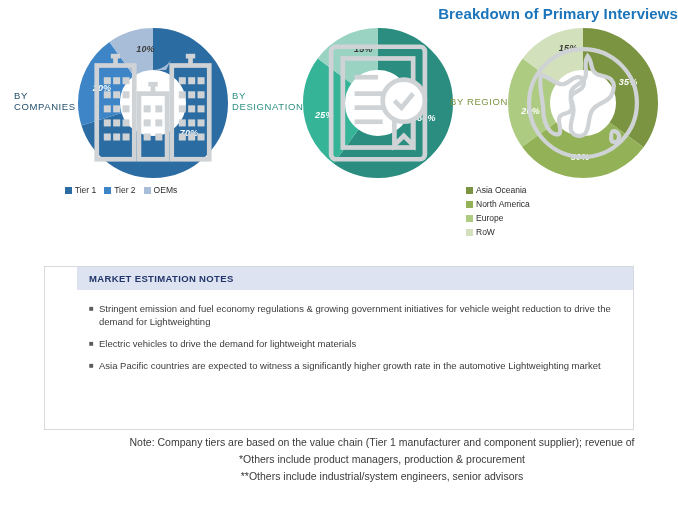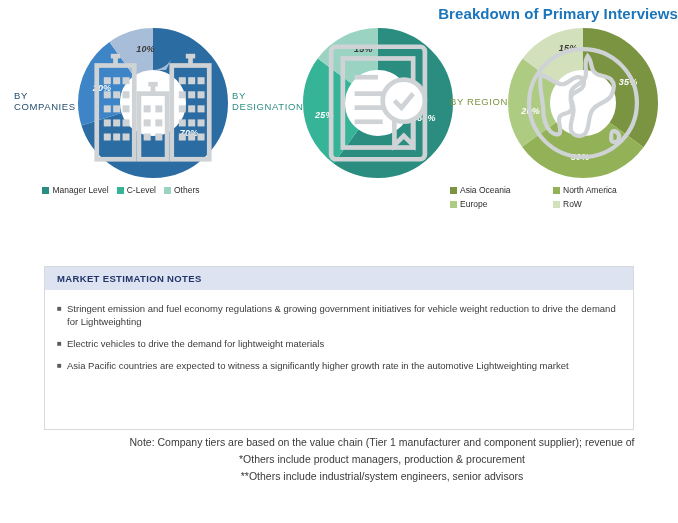"Tier 1" div.legend-group { html: none -> <div> <span> <span></span> <span>Tier 1</span> </span> <span> <span></span> <span>Tier 2</span> </span> <span> <span></span> <span>OEMs</span> </span> </div> }
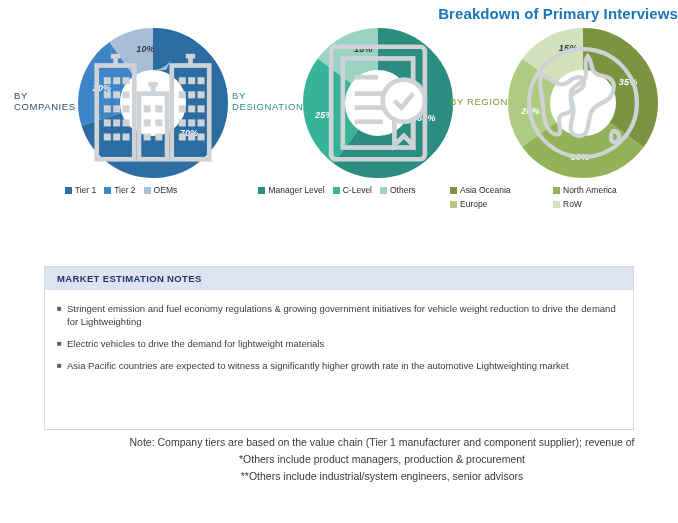"Manager Level" div.legend-group { html: <div> <span> <span></span> <span>Manager Level</span> </span> <span> <span></span> <span>C-Level</span> </span> <span> <span></span> <span>Others</span> </span> </div> -> none }
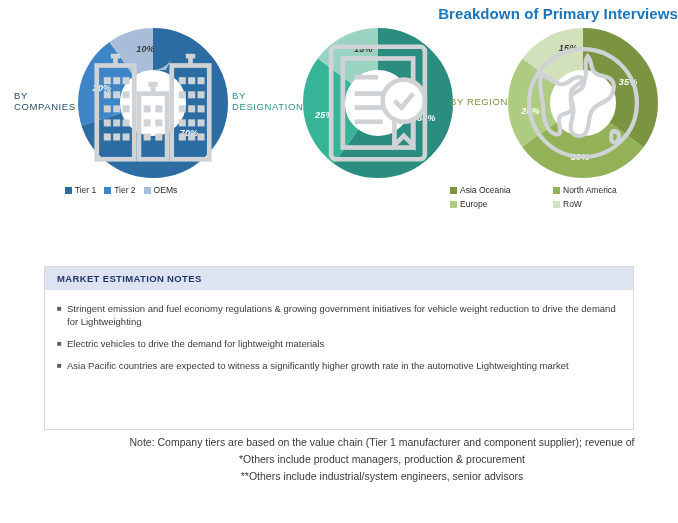"Asia Oceania" .legend-group.two-col .legend-item { margin-left: none -> 16px }
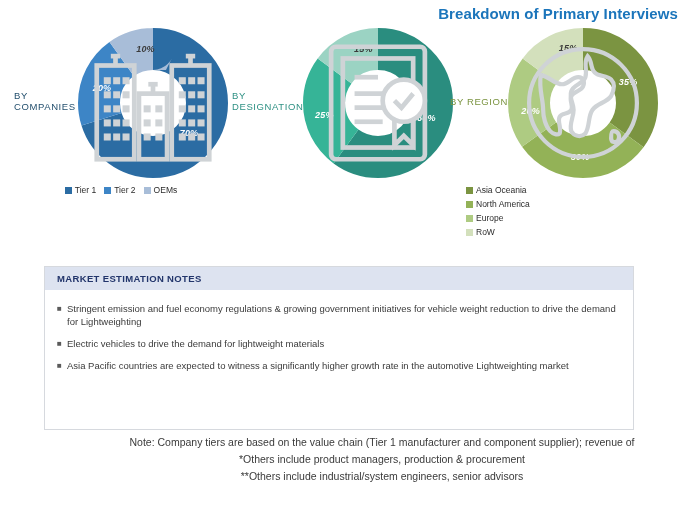"MARKET ESTIMATION NOTES" .notes-box { padding-left: none -> 32px }
